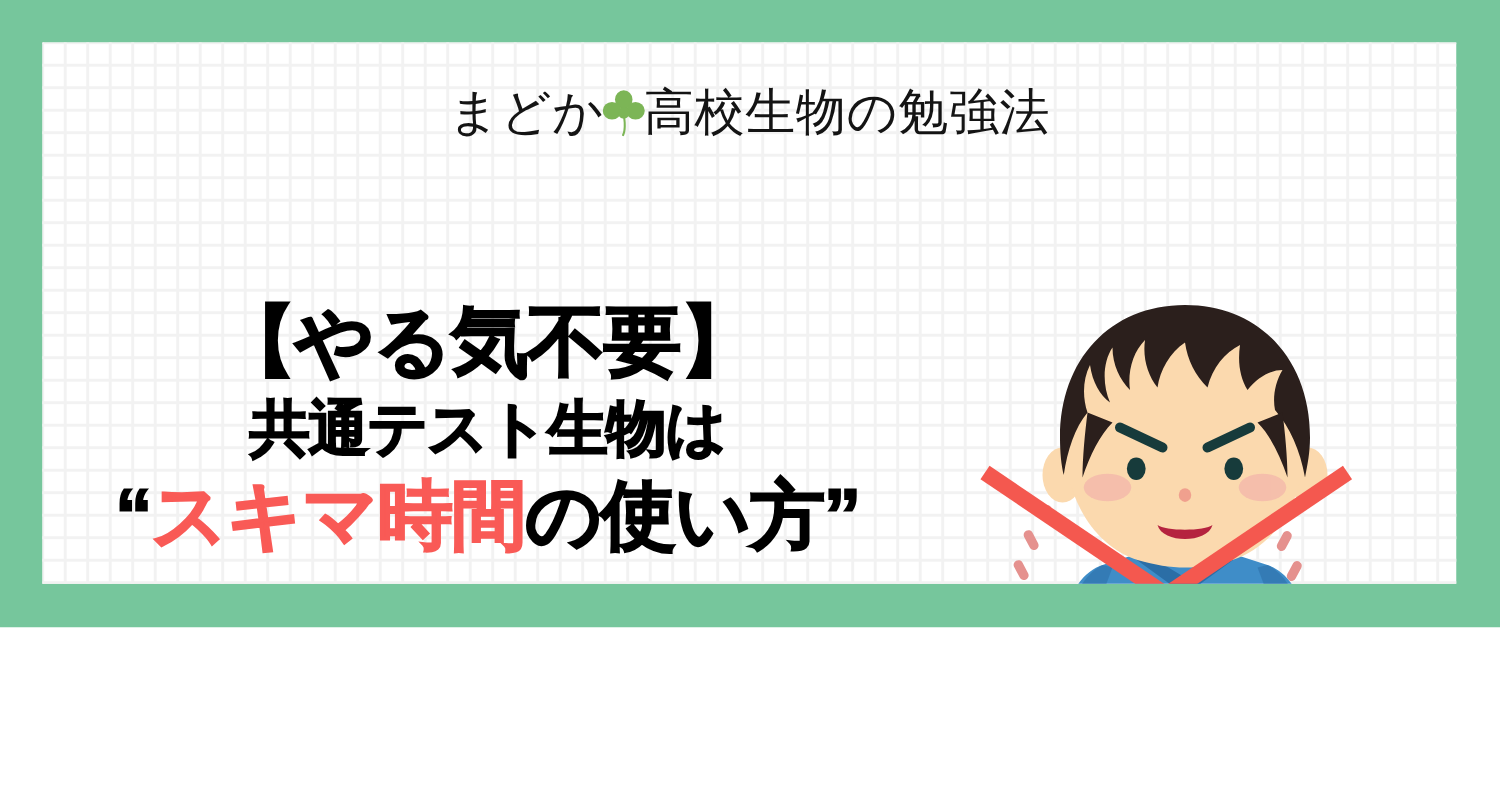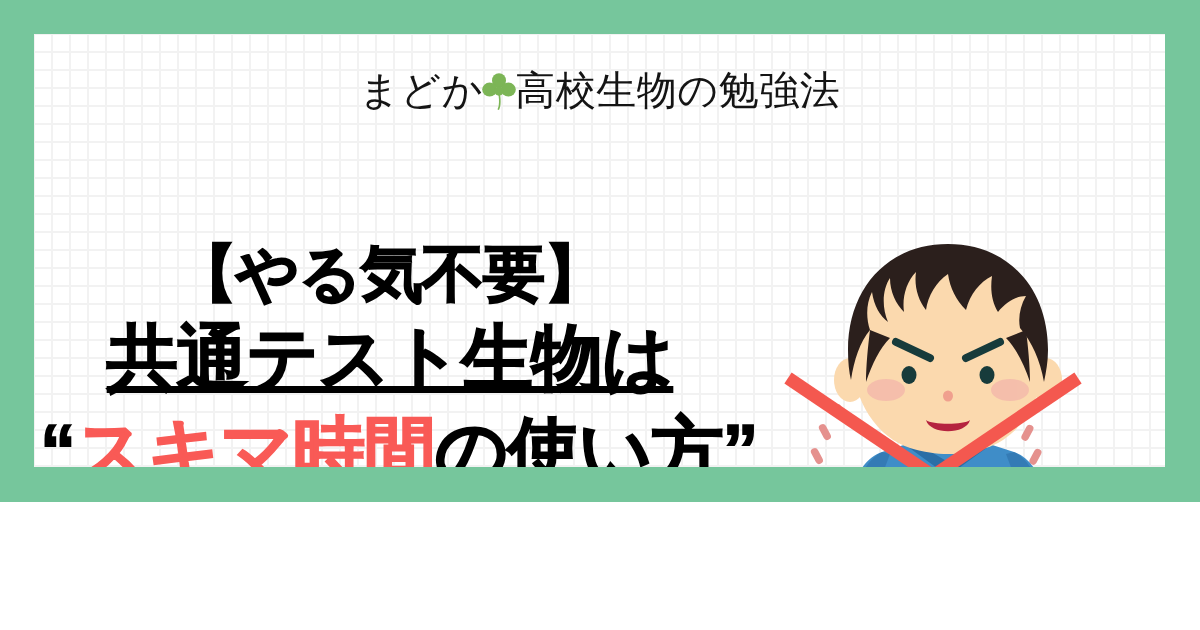"共通テスト生物は" .headline-line.l2 { font-size: 71px -> 48px; text-decoration: underline -> none }
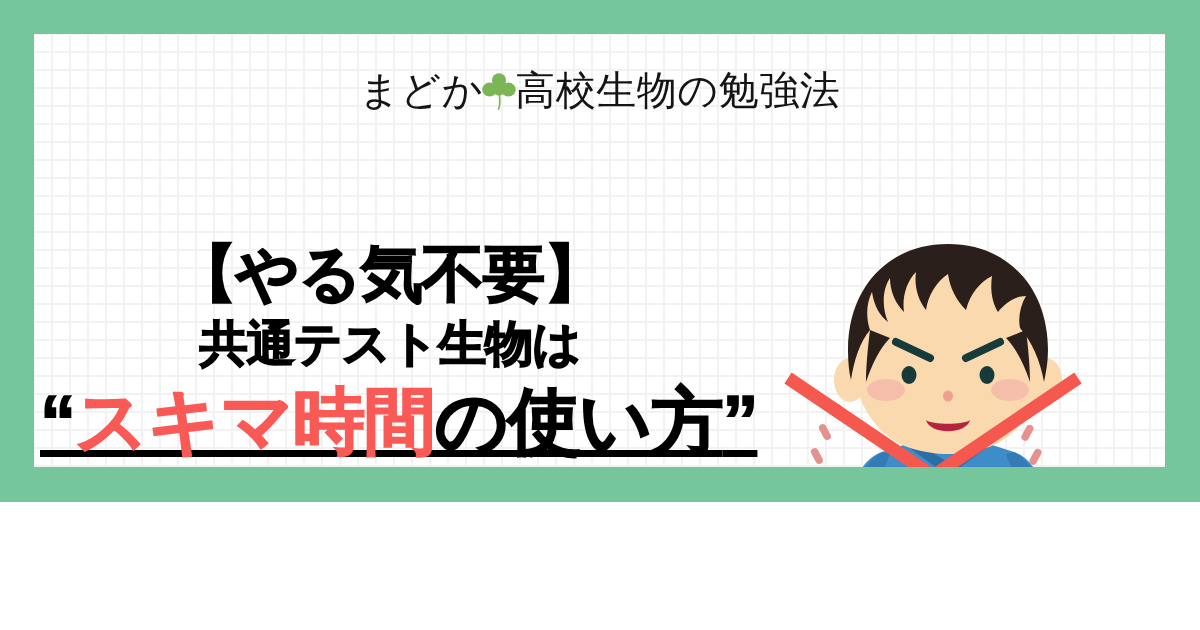"“スキマ時間の使い方”" .headline-line.l3 { font-size: 72px -> 60px; text-decoration: underline -> none }
